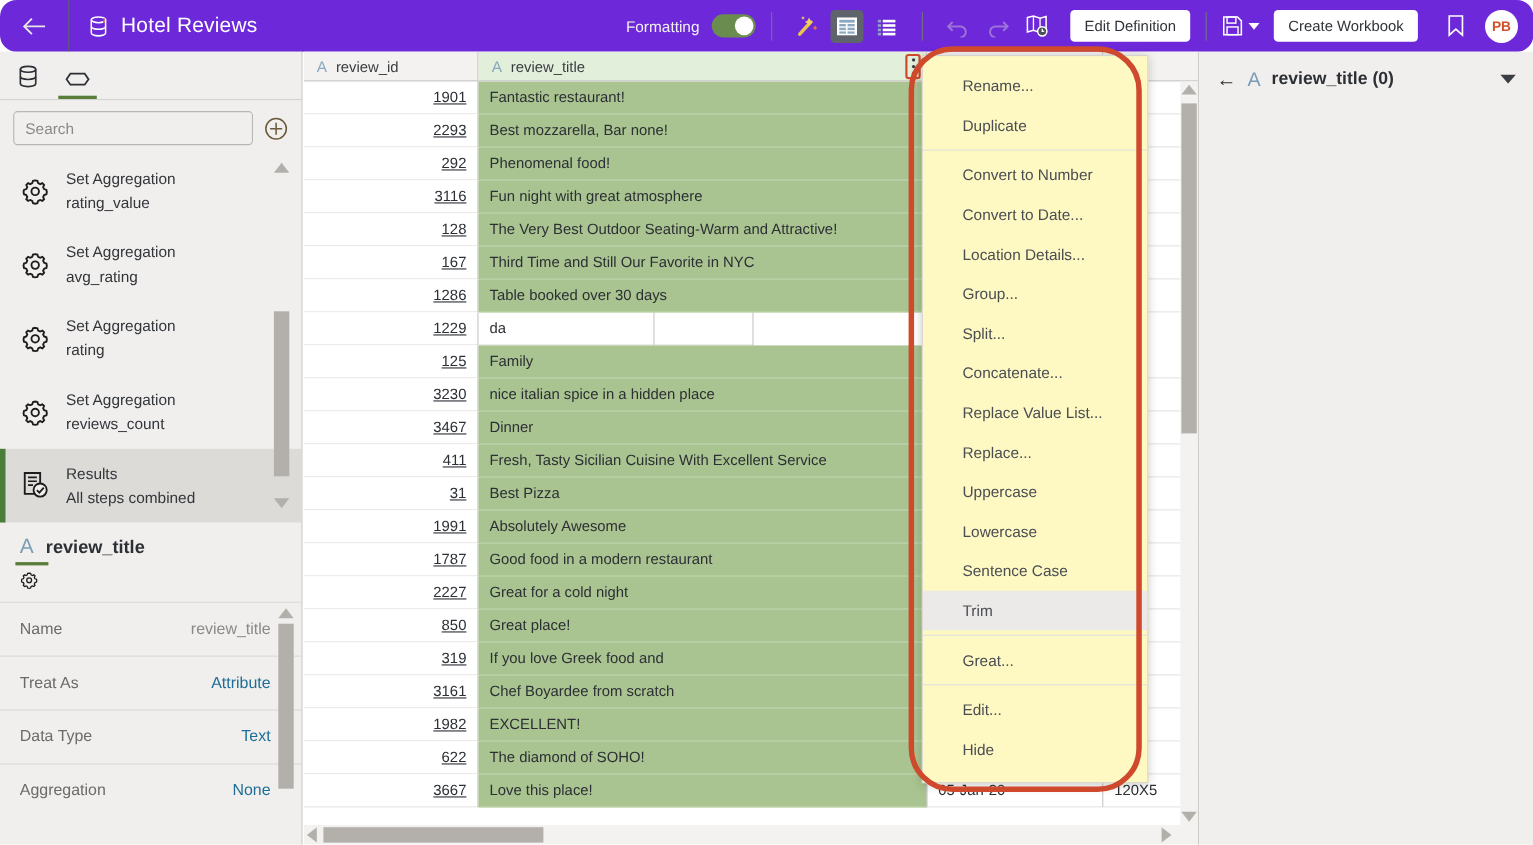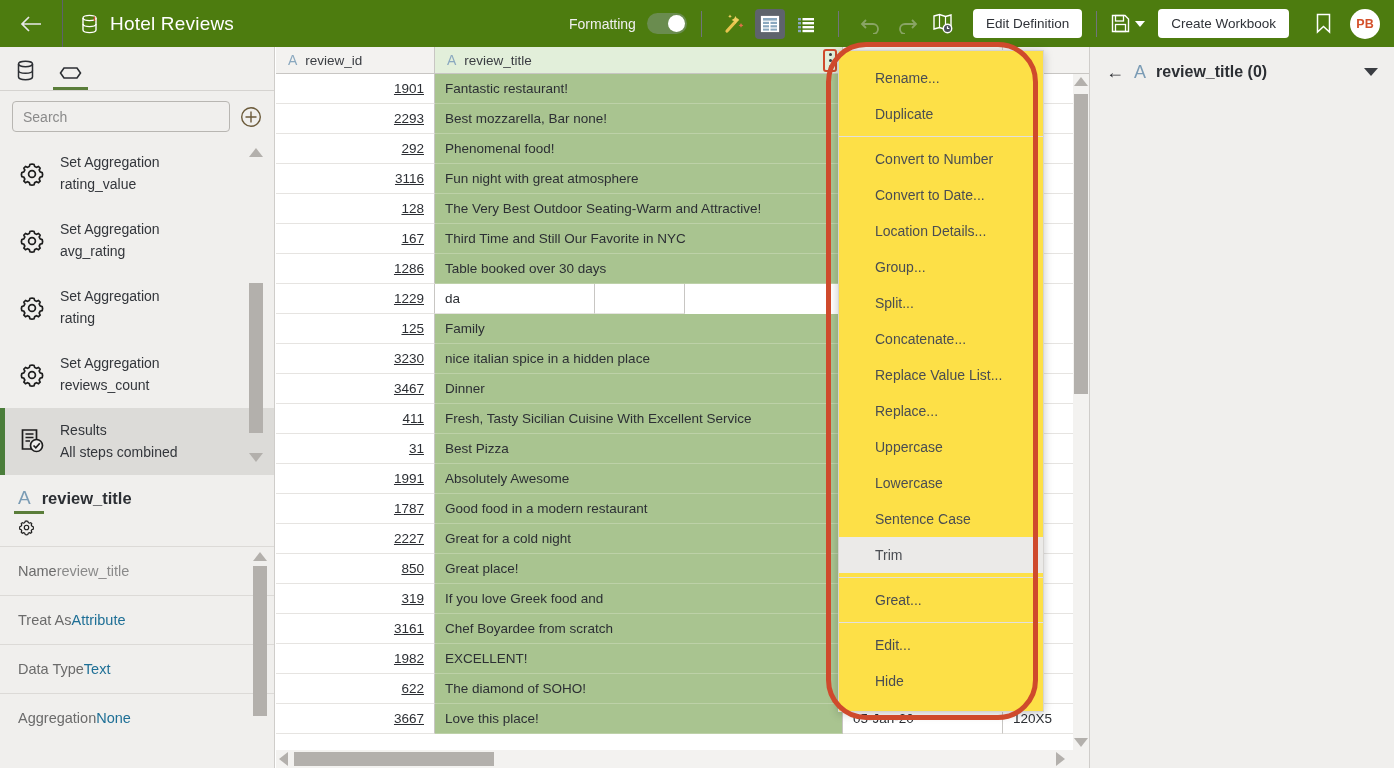"Hotel Reviews" .topbar { background: #4d7c0f -> #6d28d9; border-radius: none -> 15px }
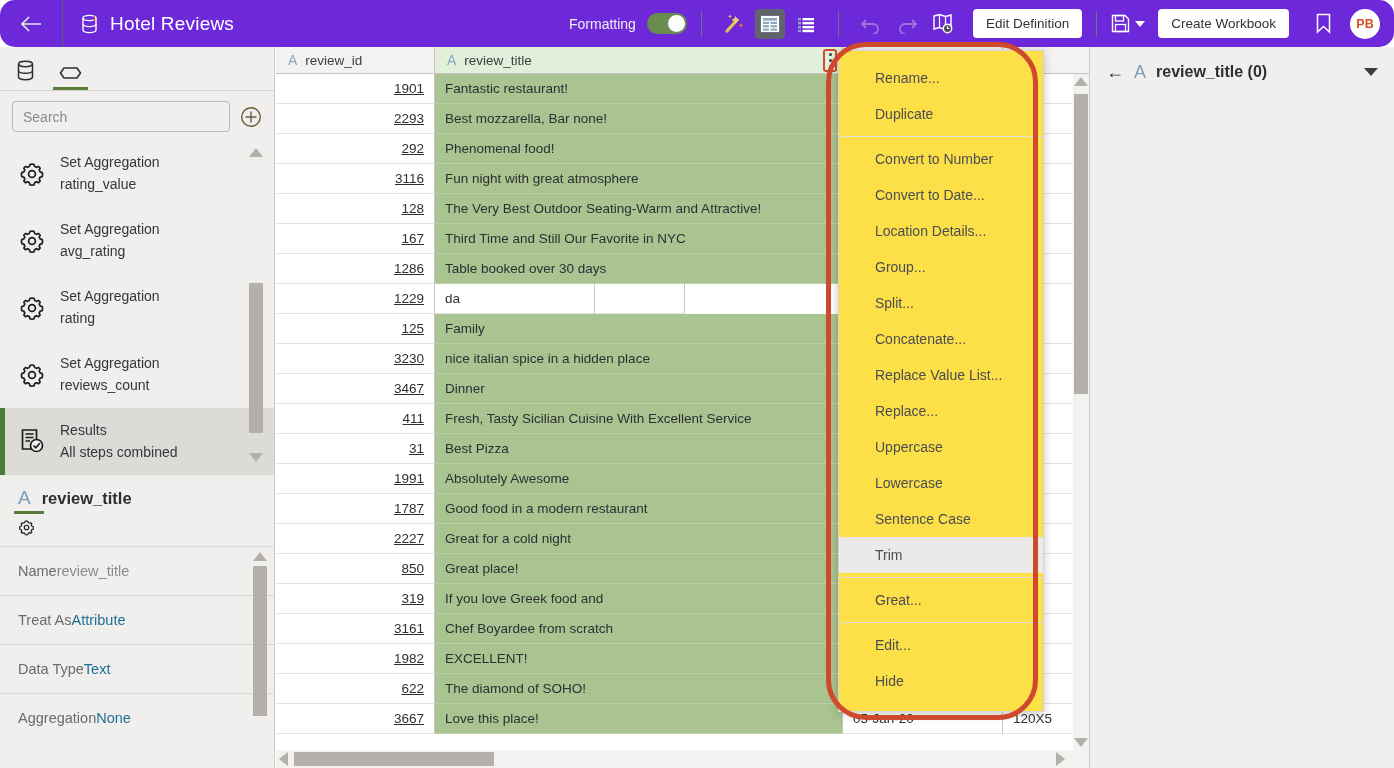"Rename..." .ctxmenu { background: #fde047 -> #fef9c3 }
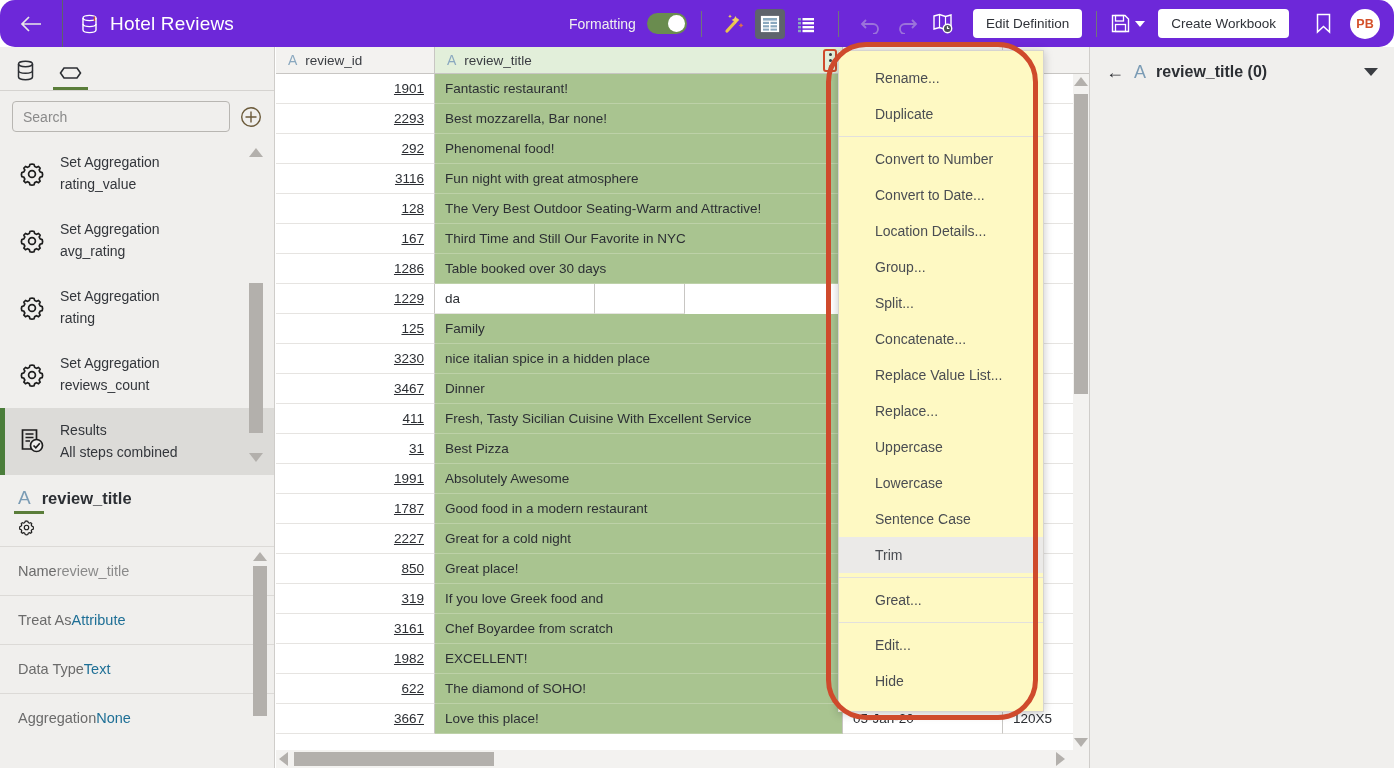"Name" .lp-proprow { justify-content: none -> space-between }
